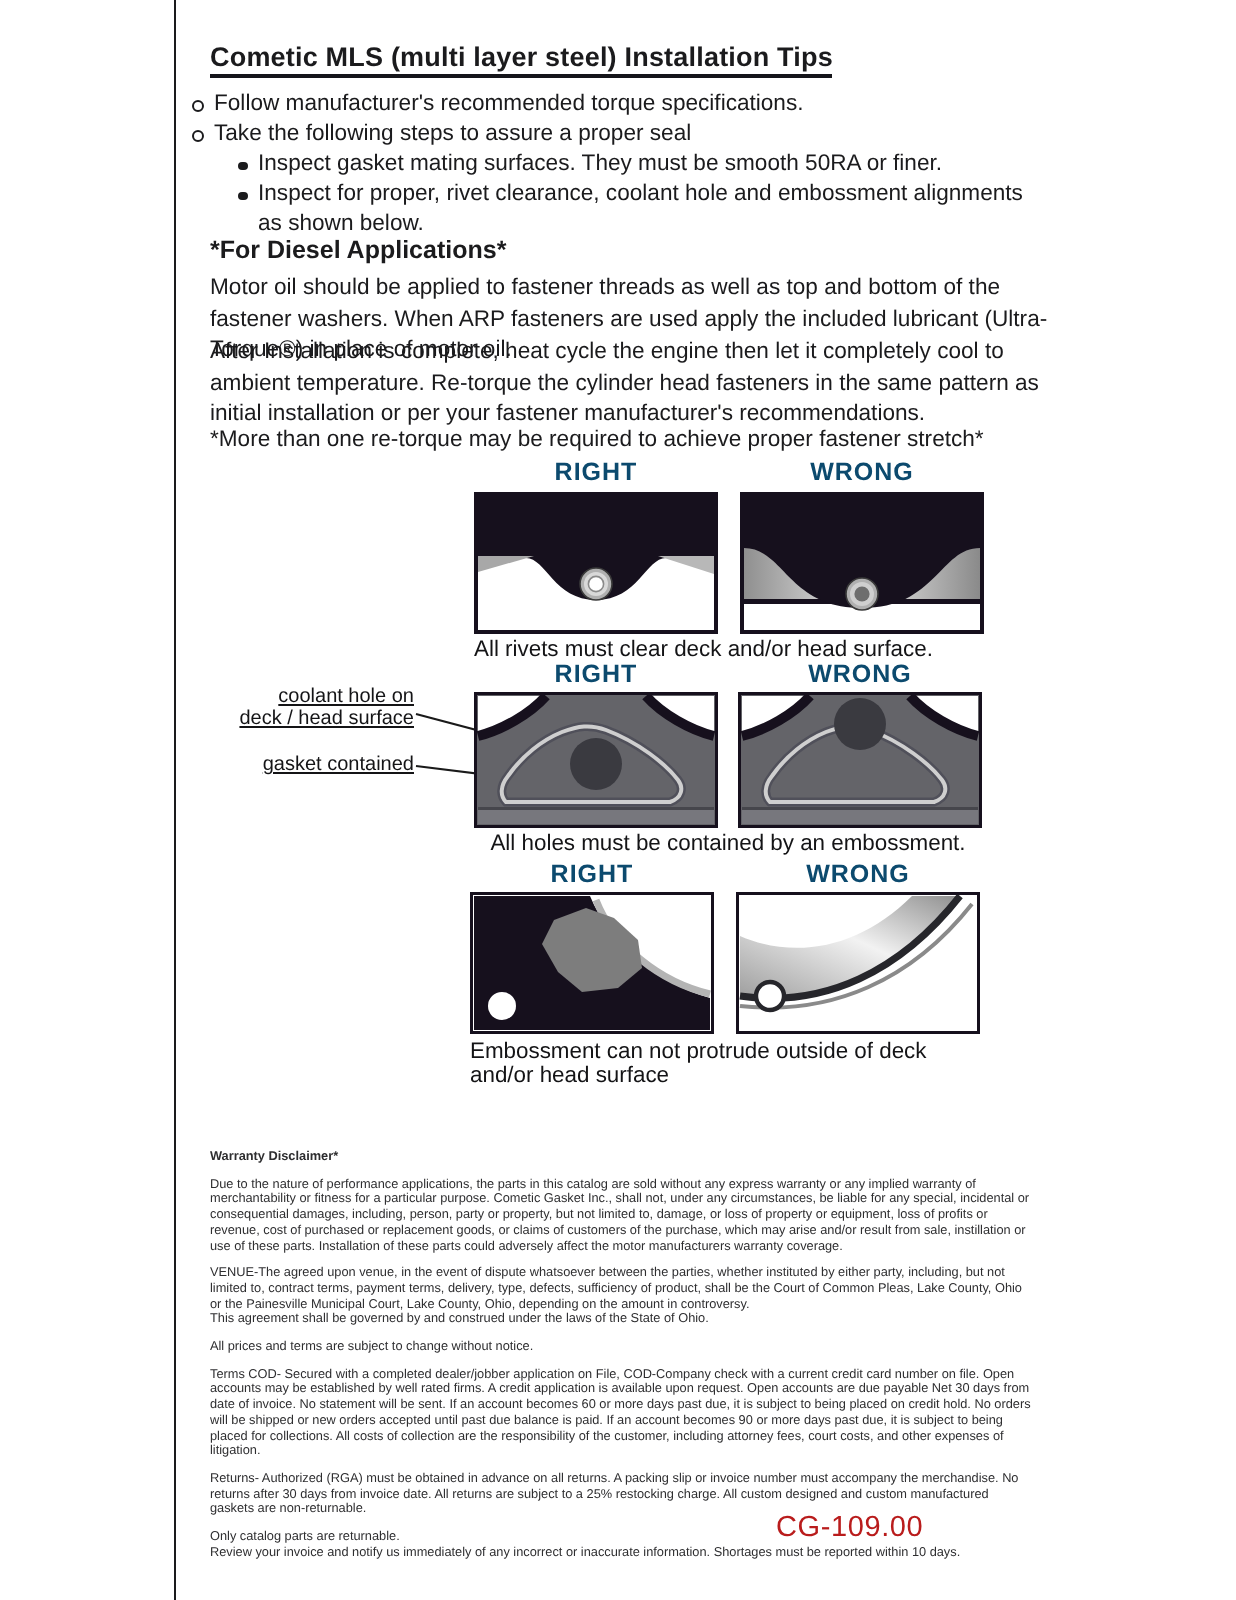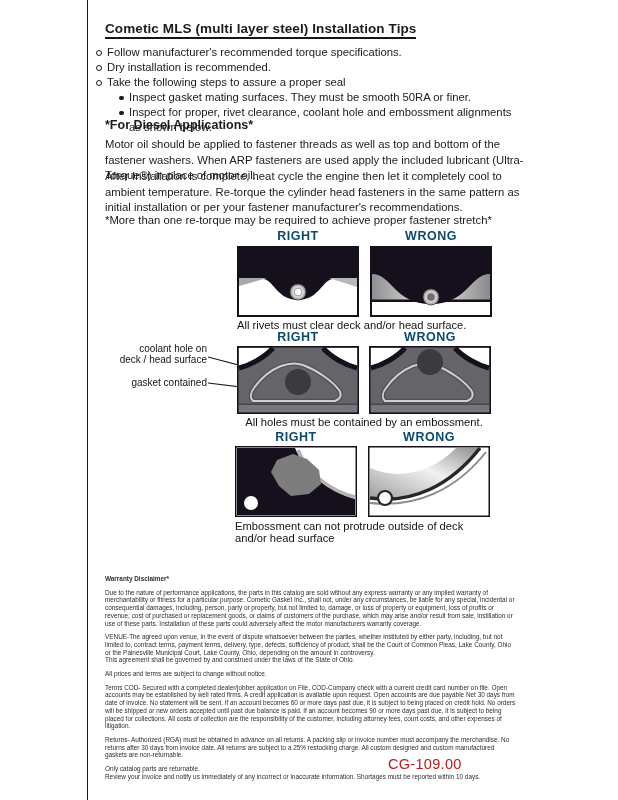"Dry installation is recommended." div.b-row { html: <div> <span></span> <span>Dry installation is recommended.</span> </div> -> none }
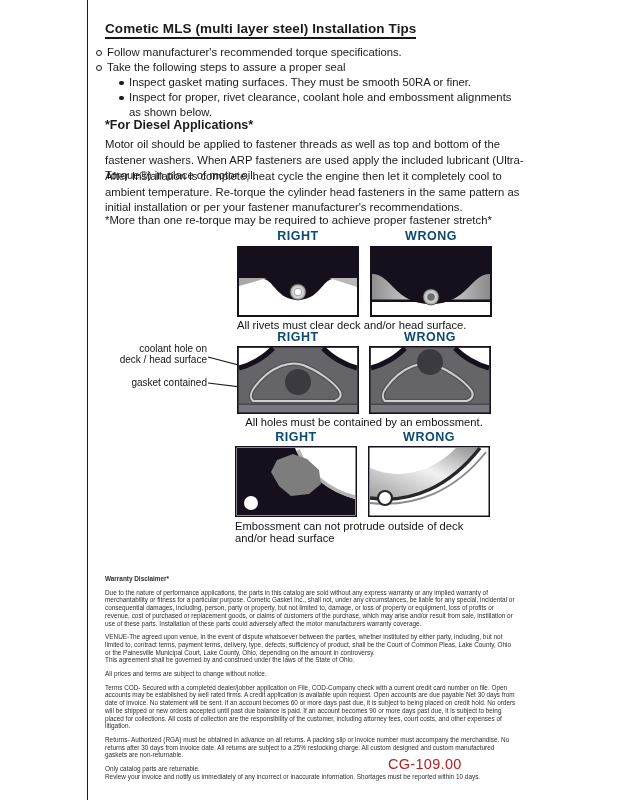"coolant hole on" .ann { text-decoration: none -> underline }
